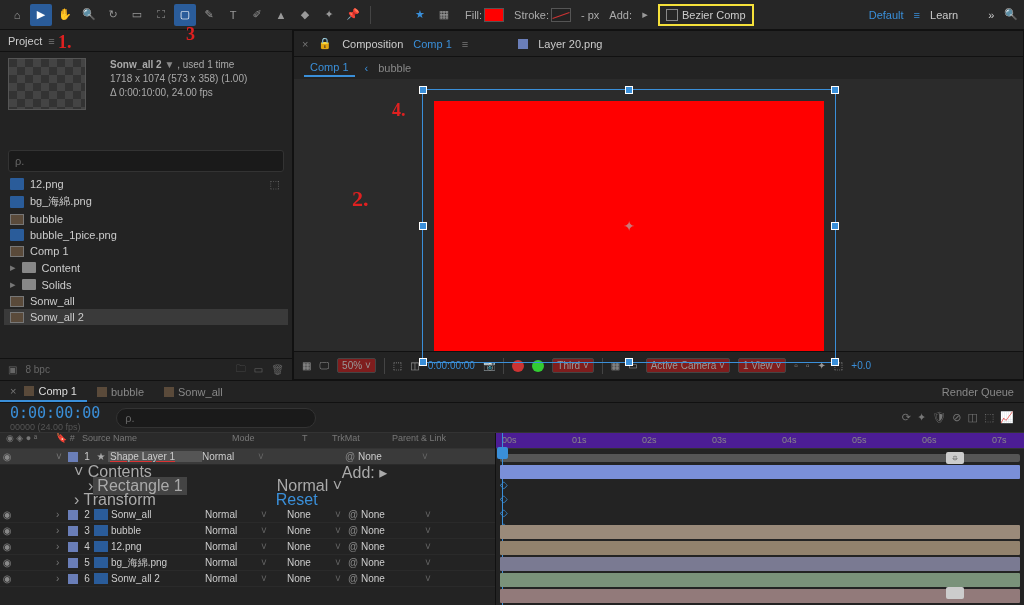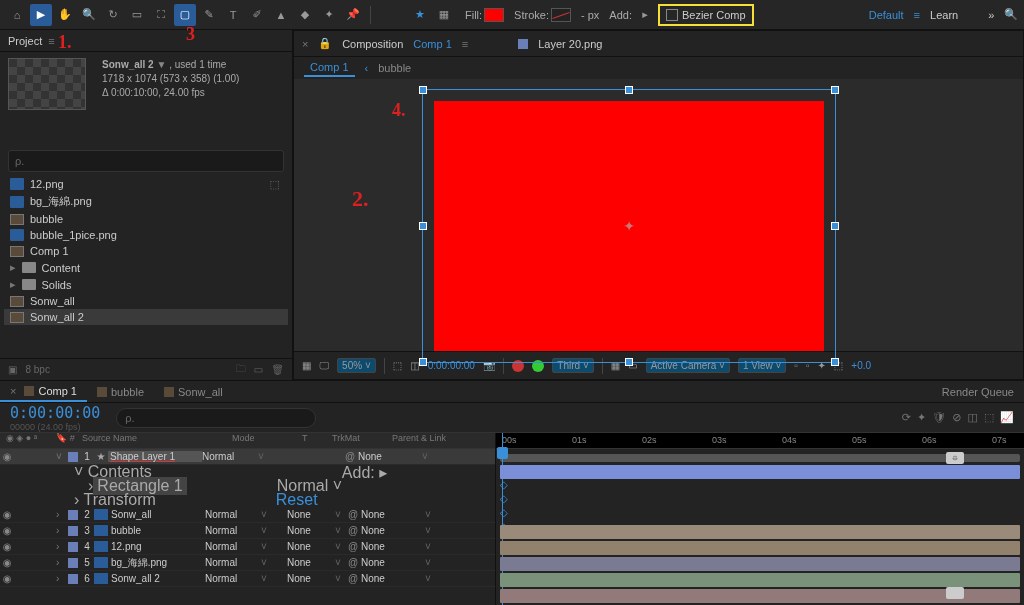"Sonw_all 2 ▼ , used" .proj-thumb-row { gap: 16px -> 24px }
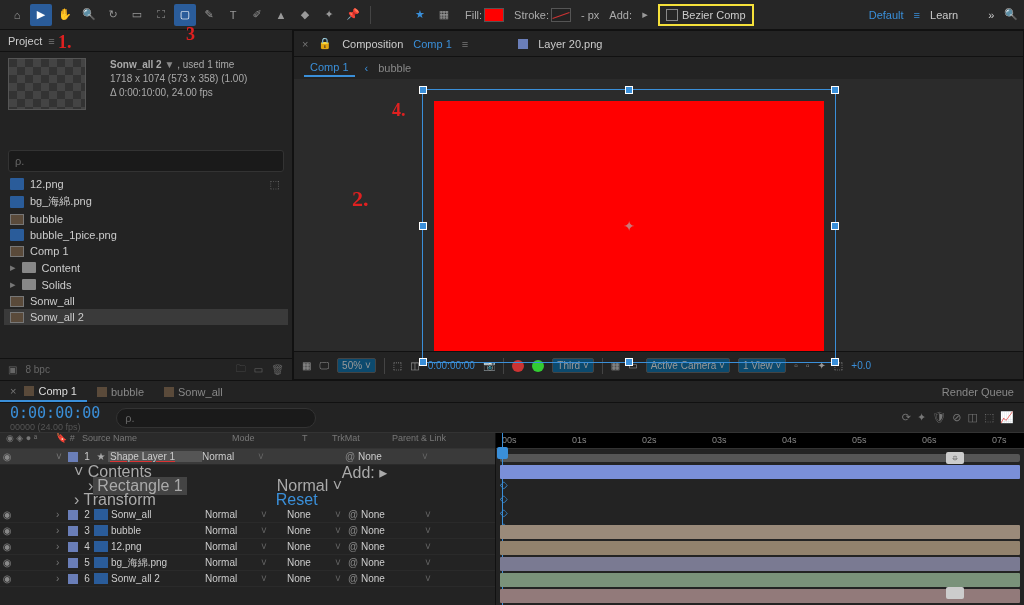"50% ˅" .vf-dd { background: #0c4a6e -> #7f1d1d }
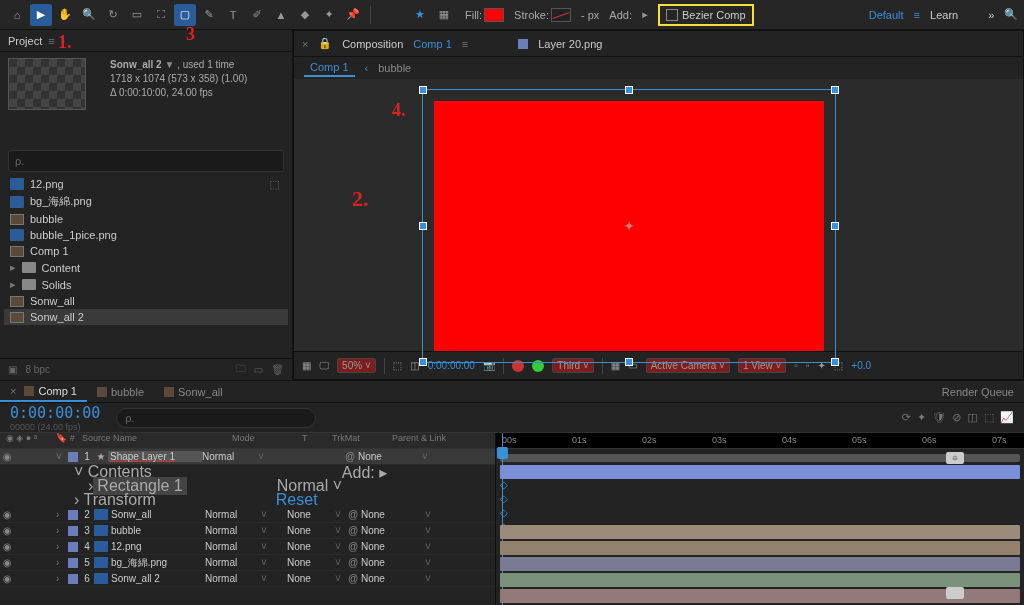"00s" .ruler { background: #000000 -> #4c1d95 }
